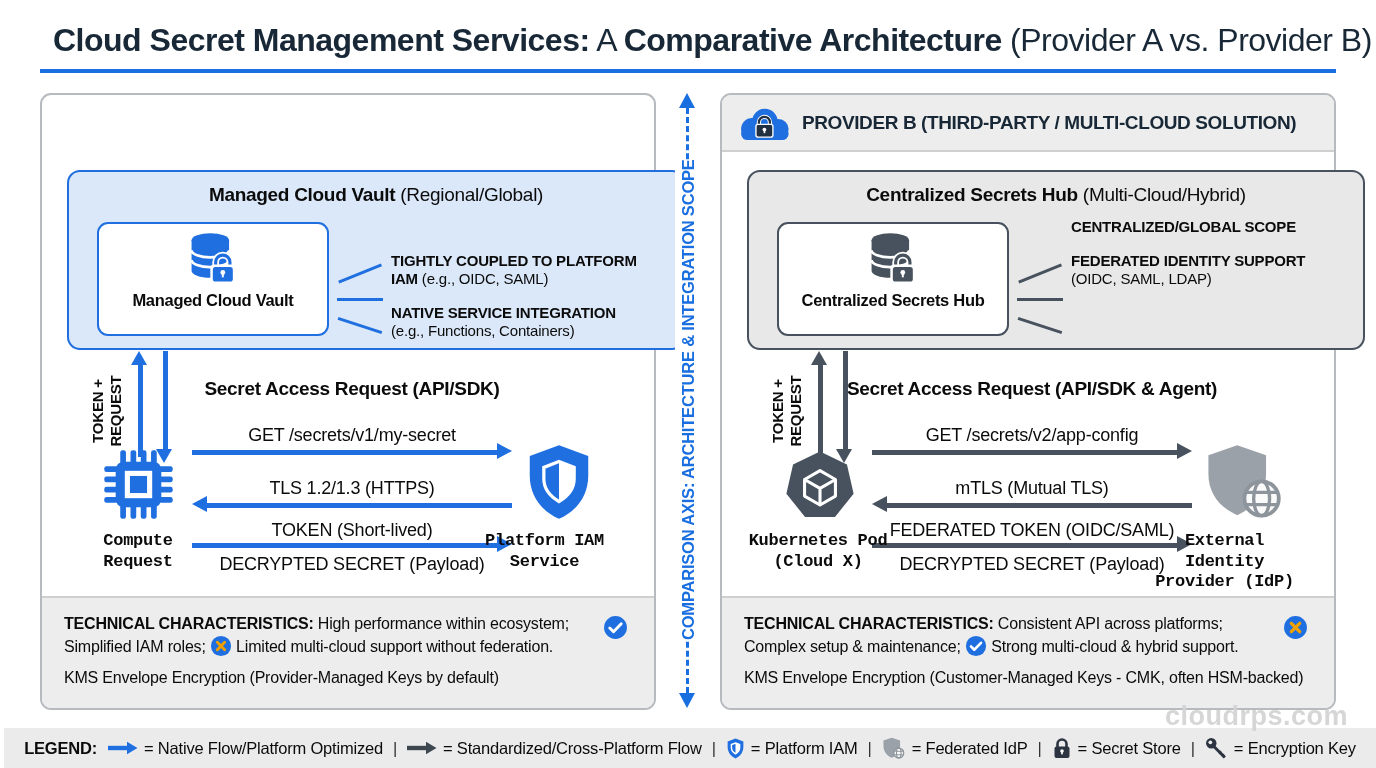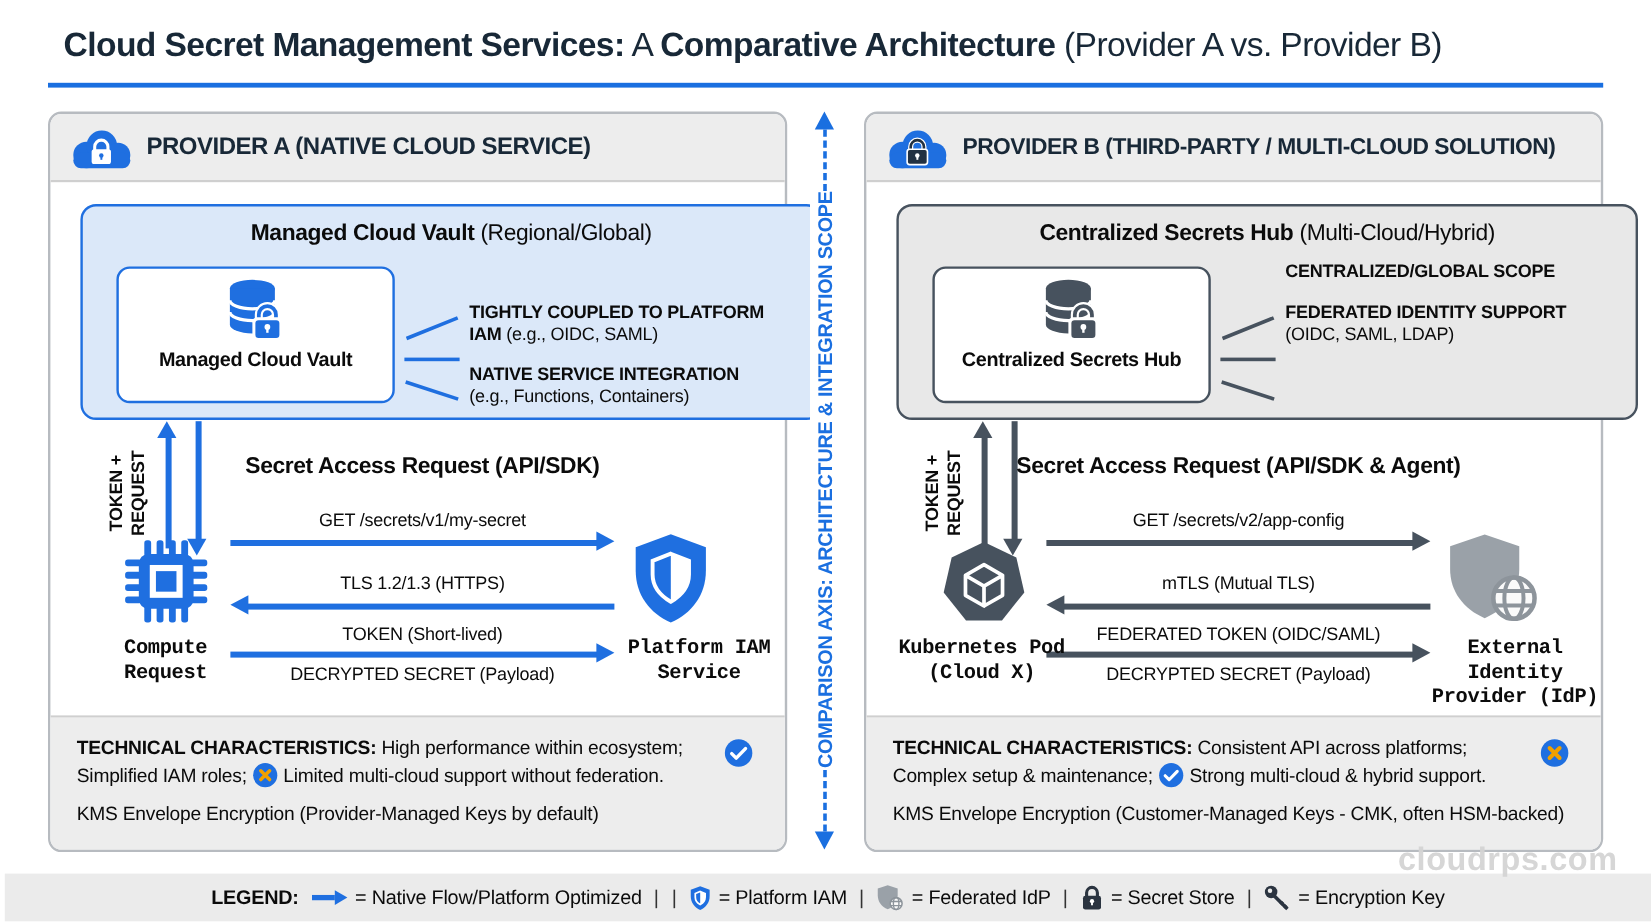"Cloud Secret Management Services: A" .main-title { font-size: 28px -> 32px }
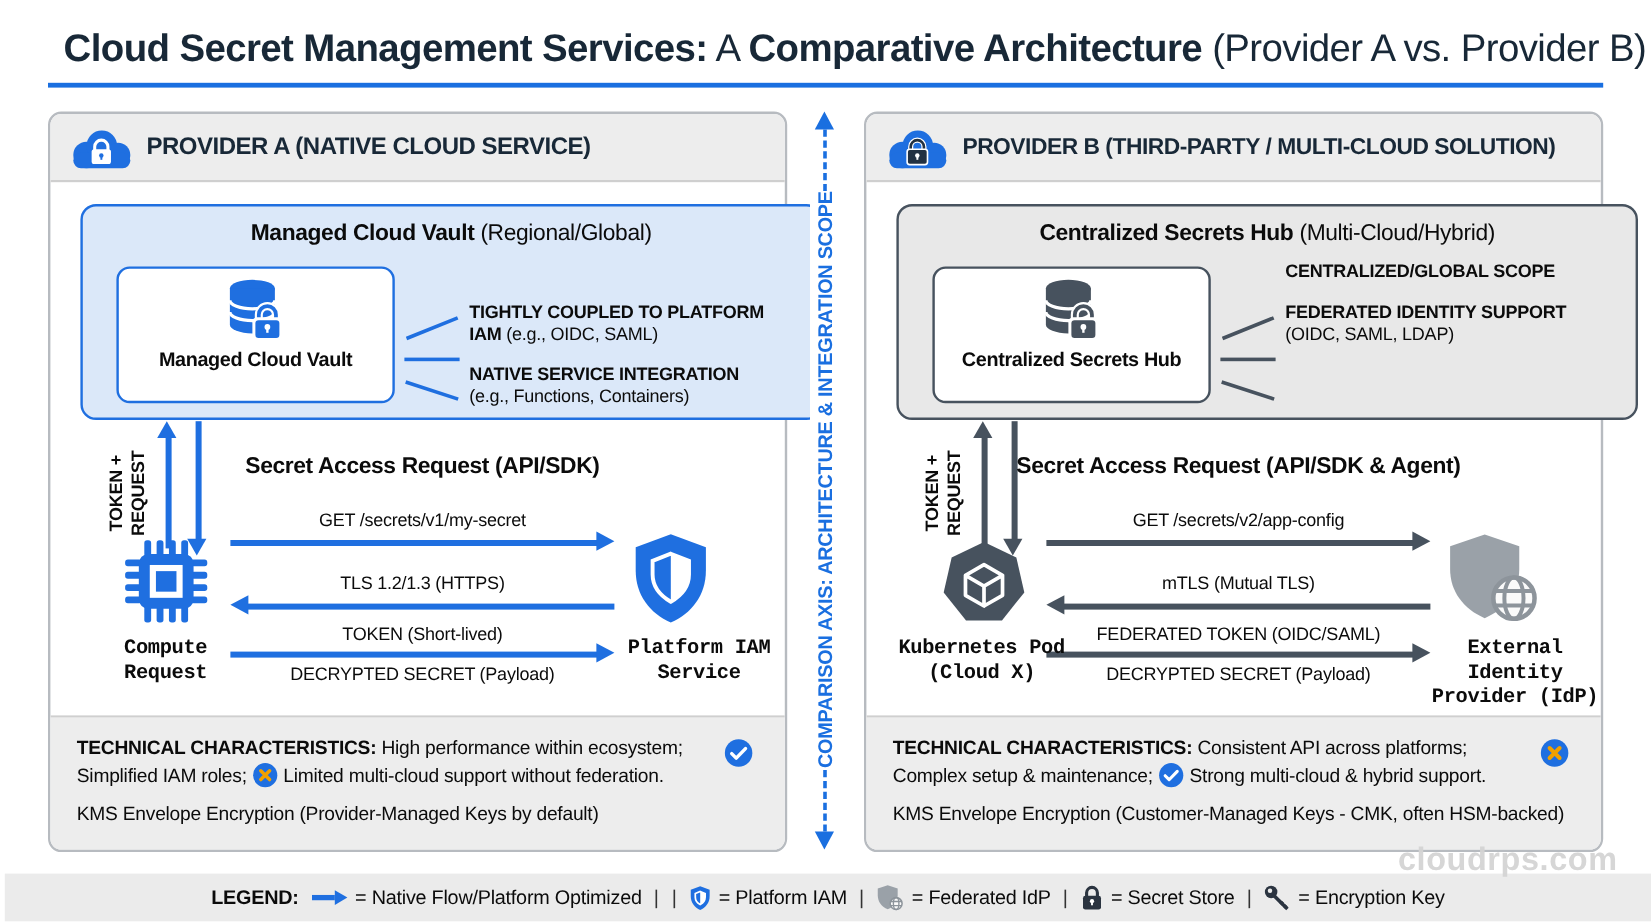"PROVIDER A (NATIVE CLOUD SERVICE)" div.panel-header { html: <div> <span> <svg> <g> <circle></circle> <circle></circle> <circle></circle> <rect></rect> </g> <path></path> <rect></rect> <circle></circle> <rect></rect> </svg> </span> <span>PROVIDER A (NATIVE CLOUD SERVICE)</span> </div> -> none }
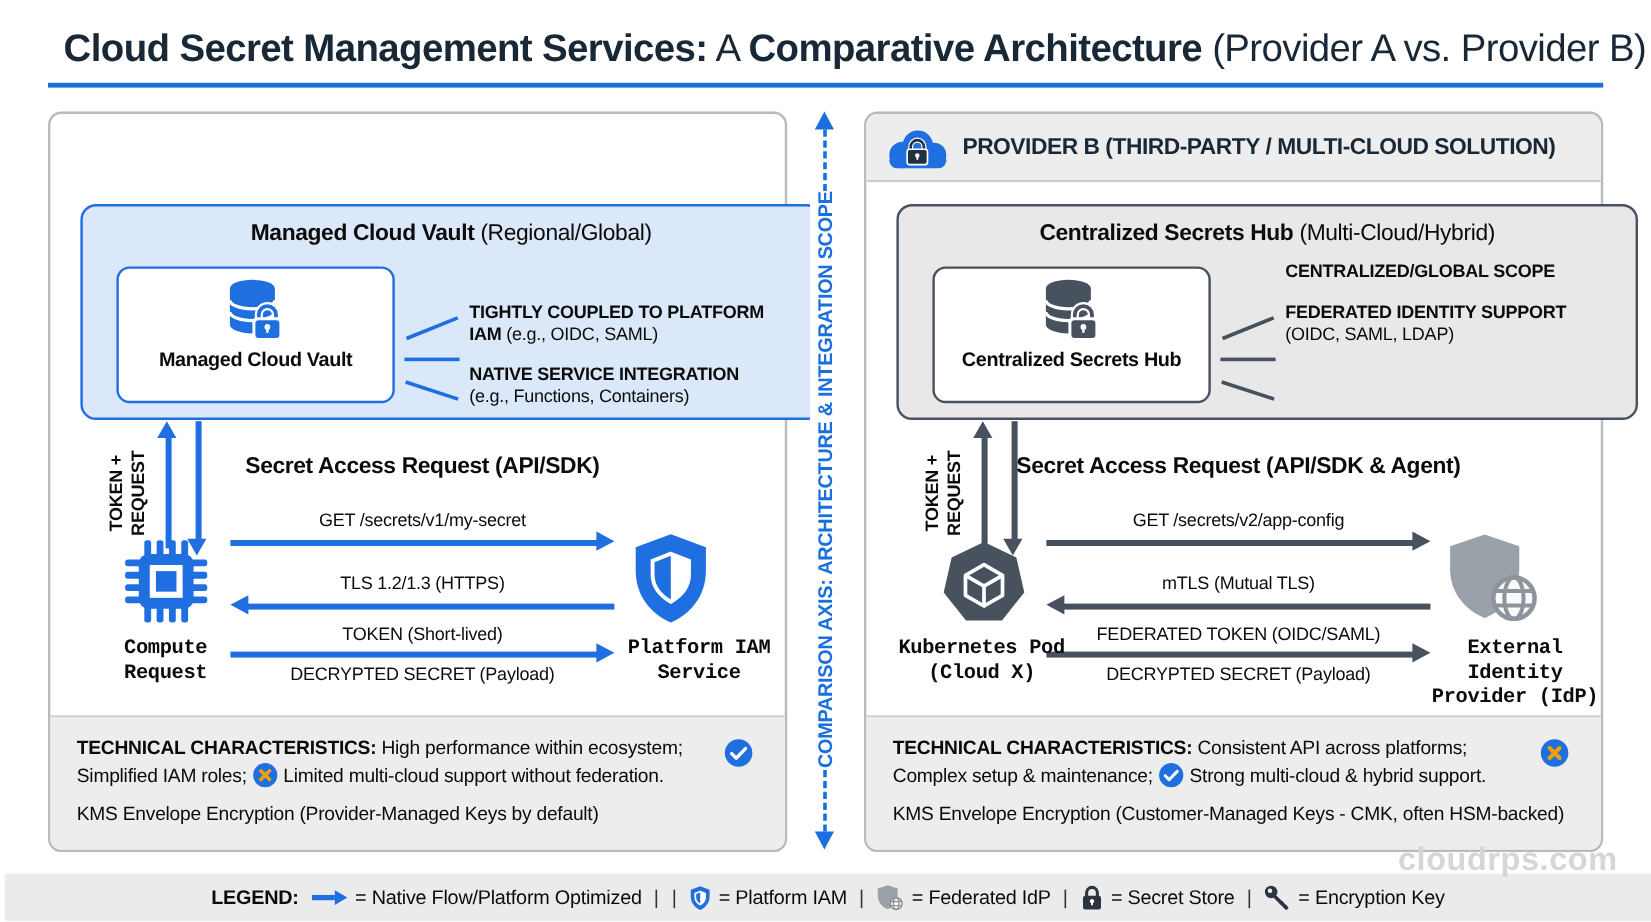"GET /secrets/v1/my-secret" .flow-label { font-size: 15px -> 18px }
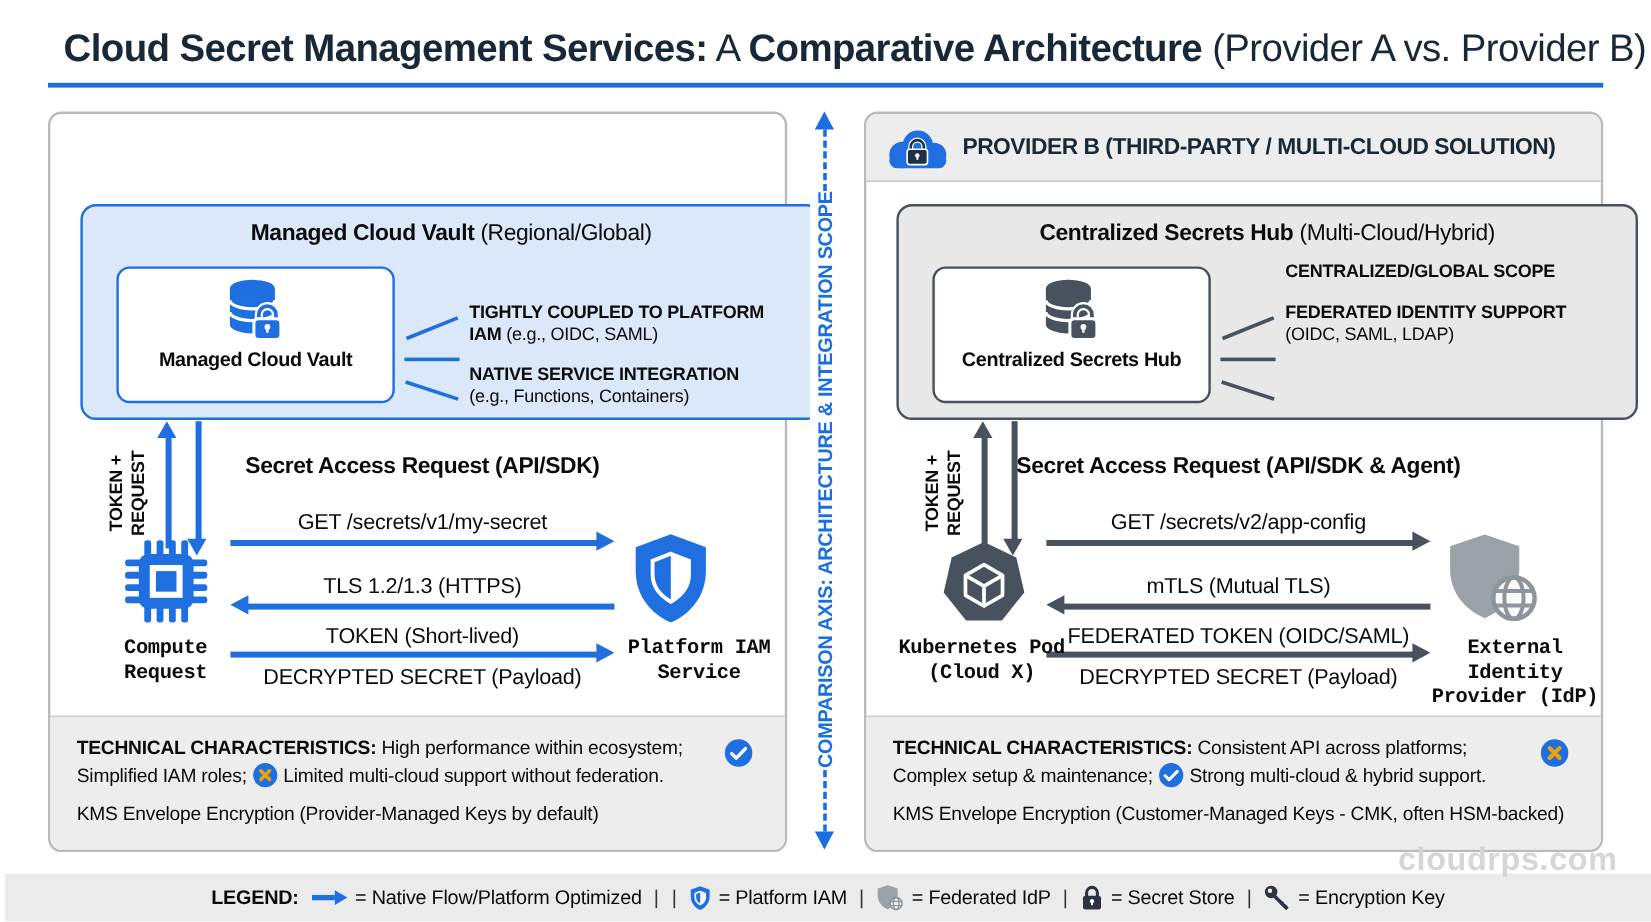"Platform IAM" .nl-right { left: 458px -> 420px }
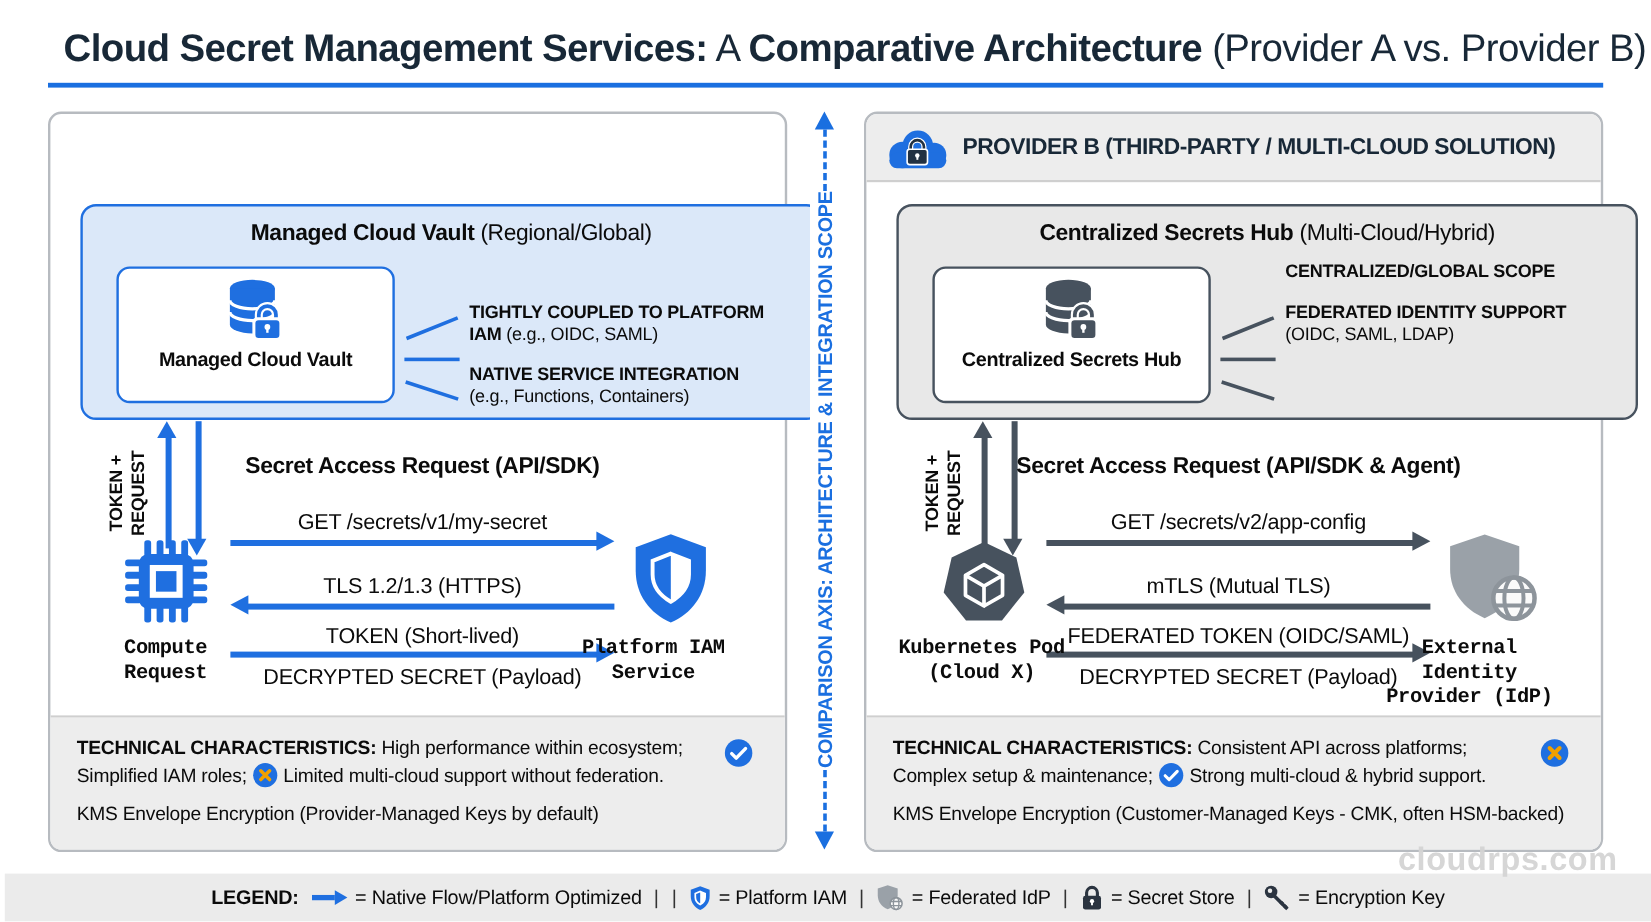"= Standardized/Cross-Platform Flow" span.legend-item { html: none -> <span> <svg> <rect></rect> <polygon></polygon> </svg> <span>= Standardized/Cross-Platform Flow</span> </span> }
